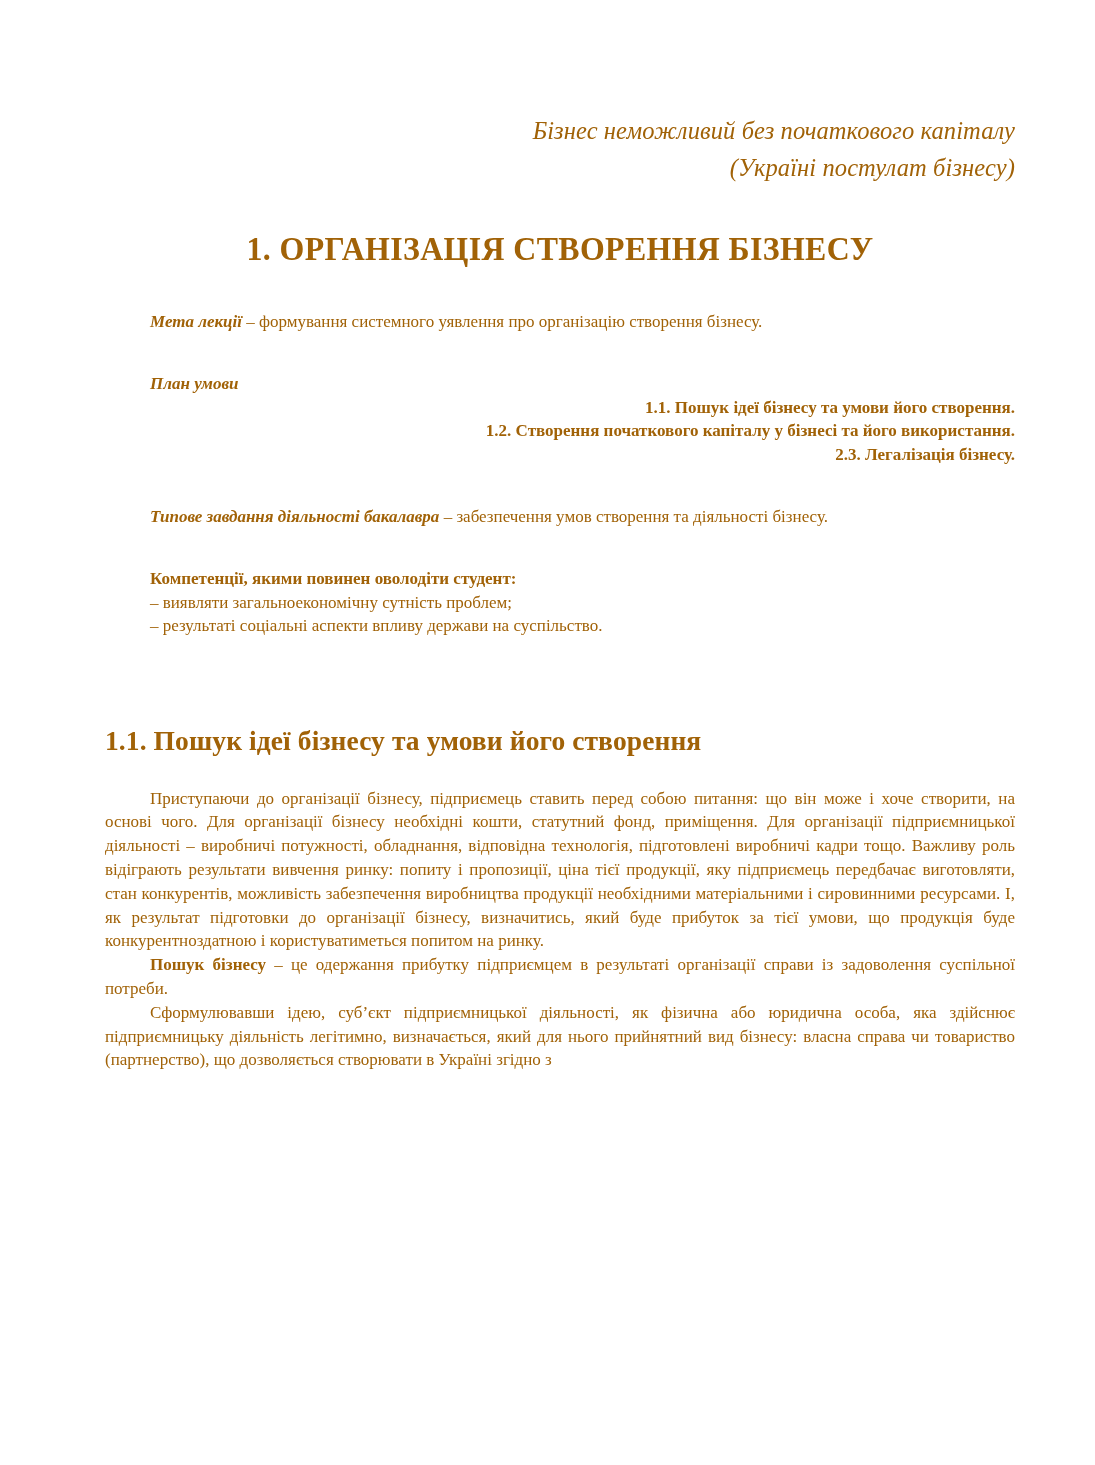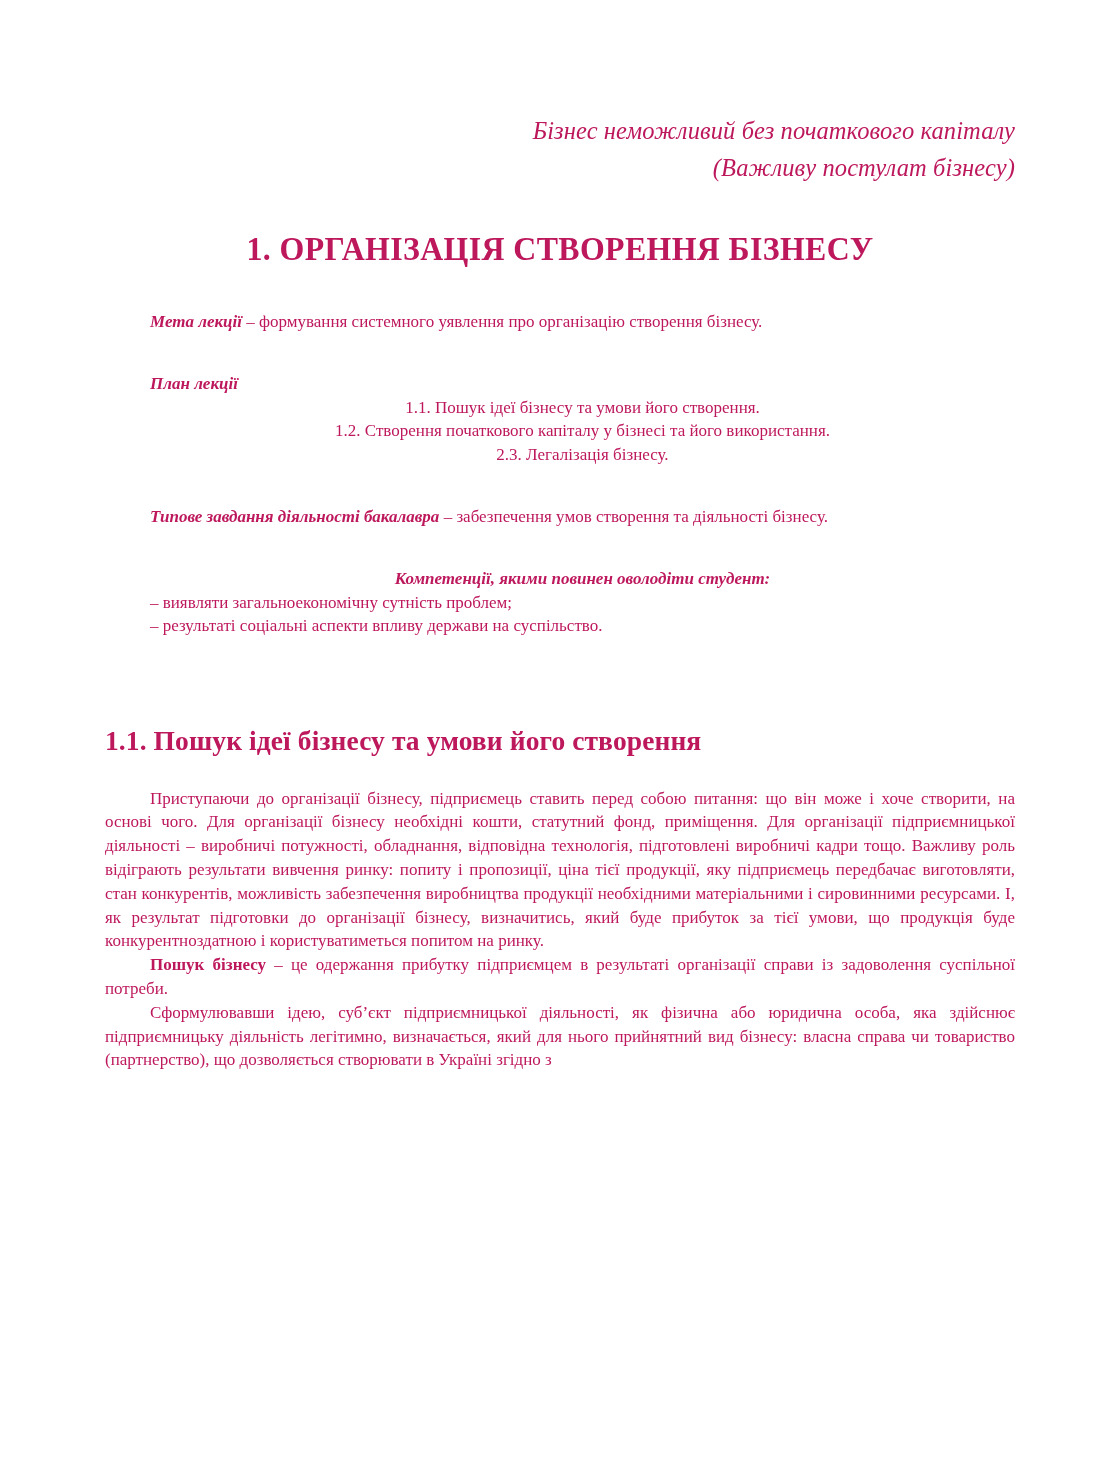"Бізнес неможливий без початкового" .page { color: #be185d -> #a16207 }
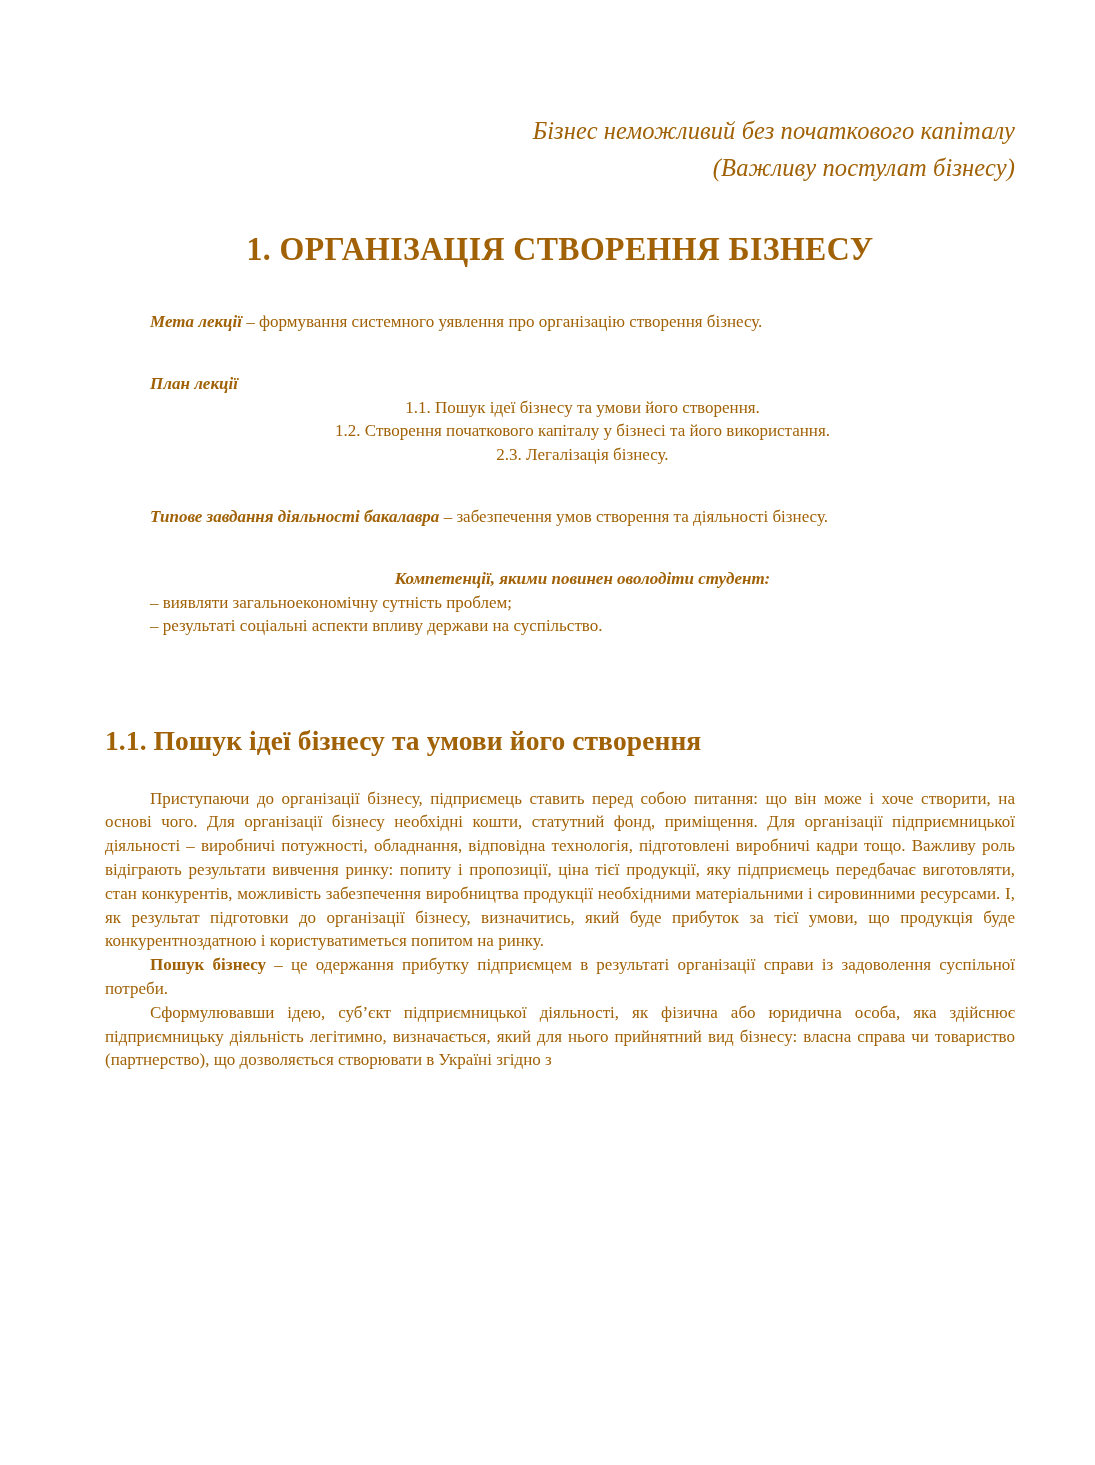"(Важливу постулат бізнесу)" span.epigraph-line { text: Важливу -> Україні }
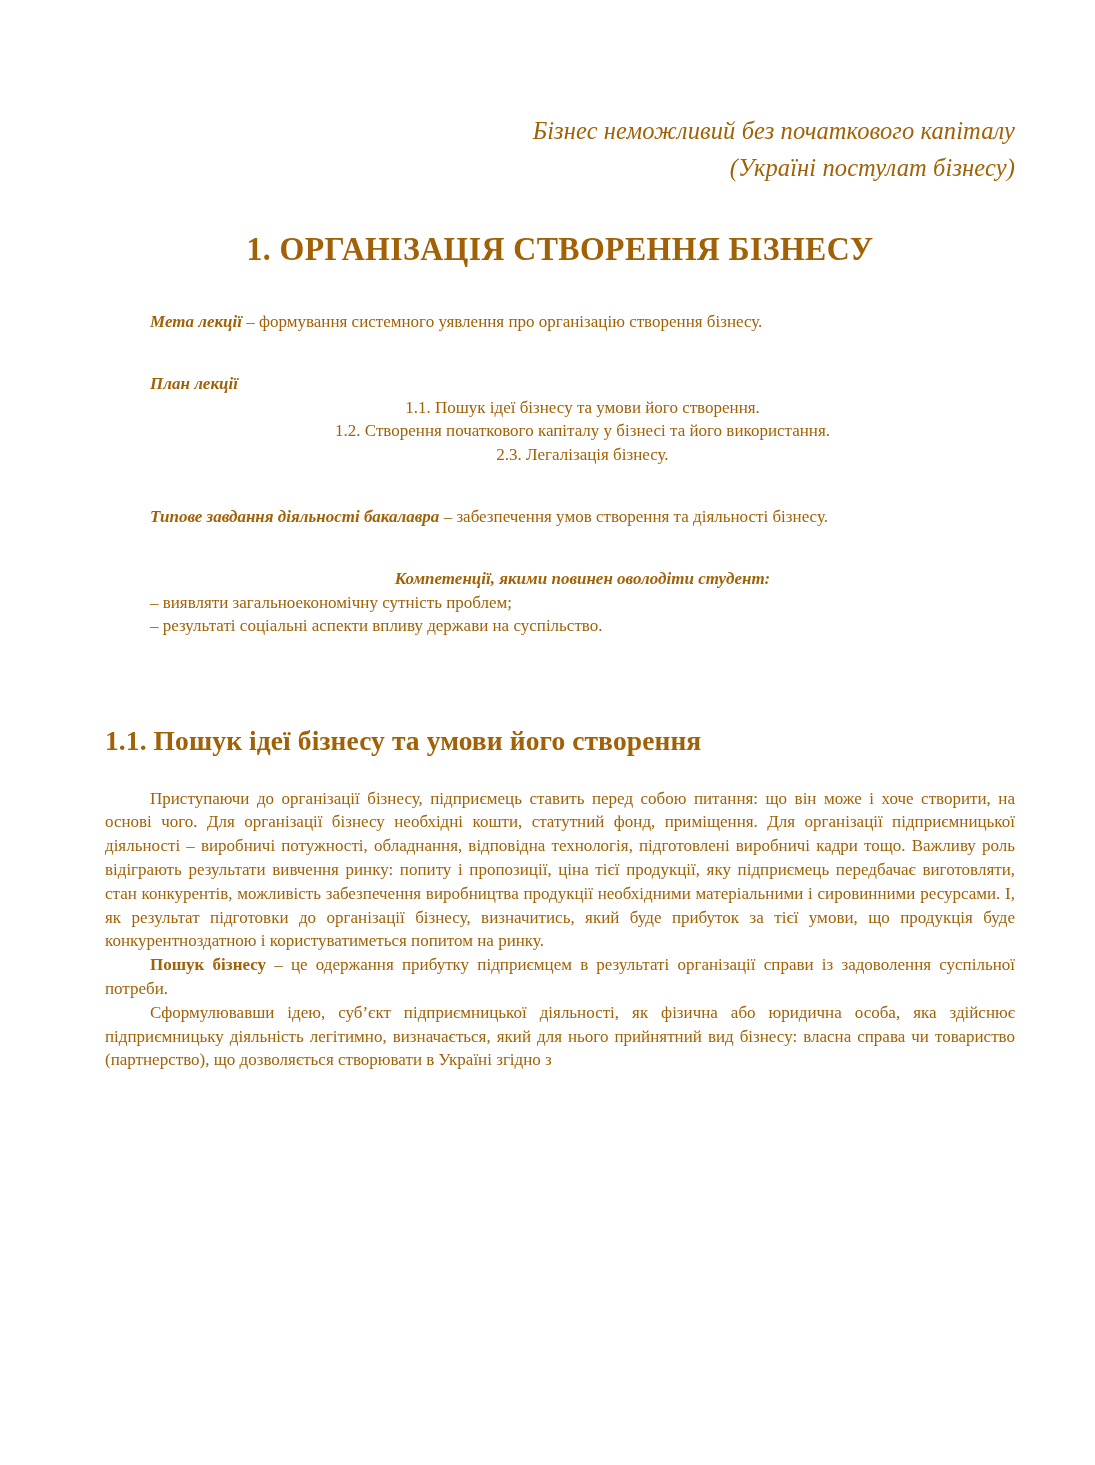"План лекції" p.plan-head { text: лекції -> умови }
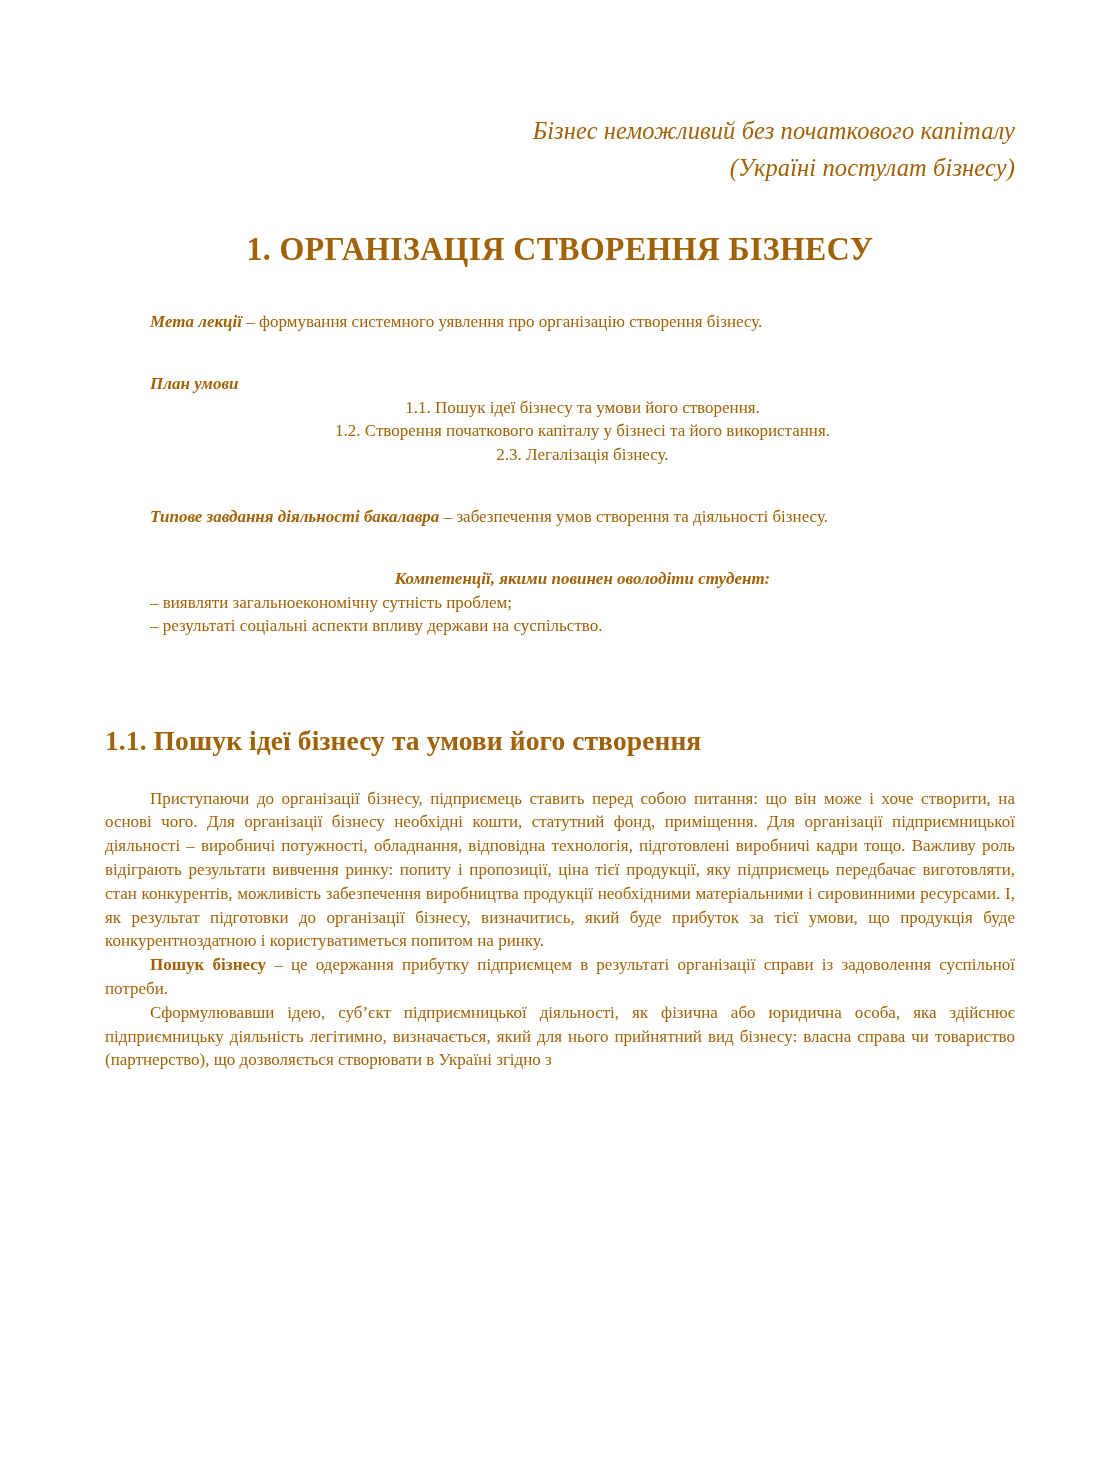"1.1. Пошук ідеї бізнесу та умови його створення." .plan-item { font-weight: none -> bold; text-align: center -> right }
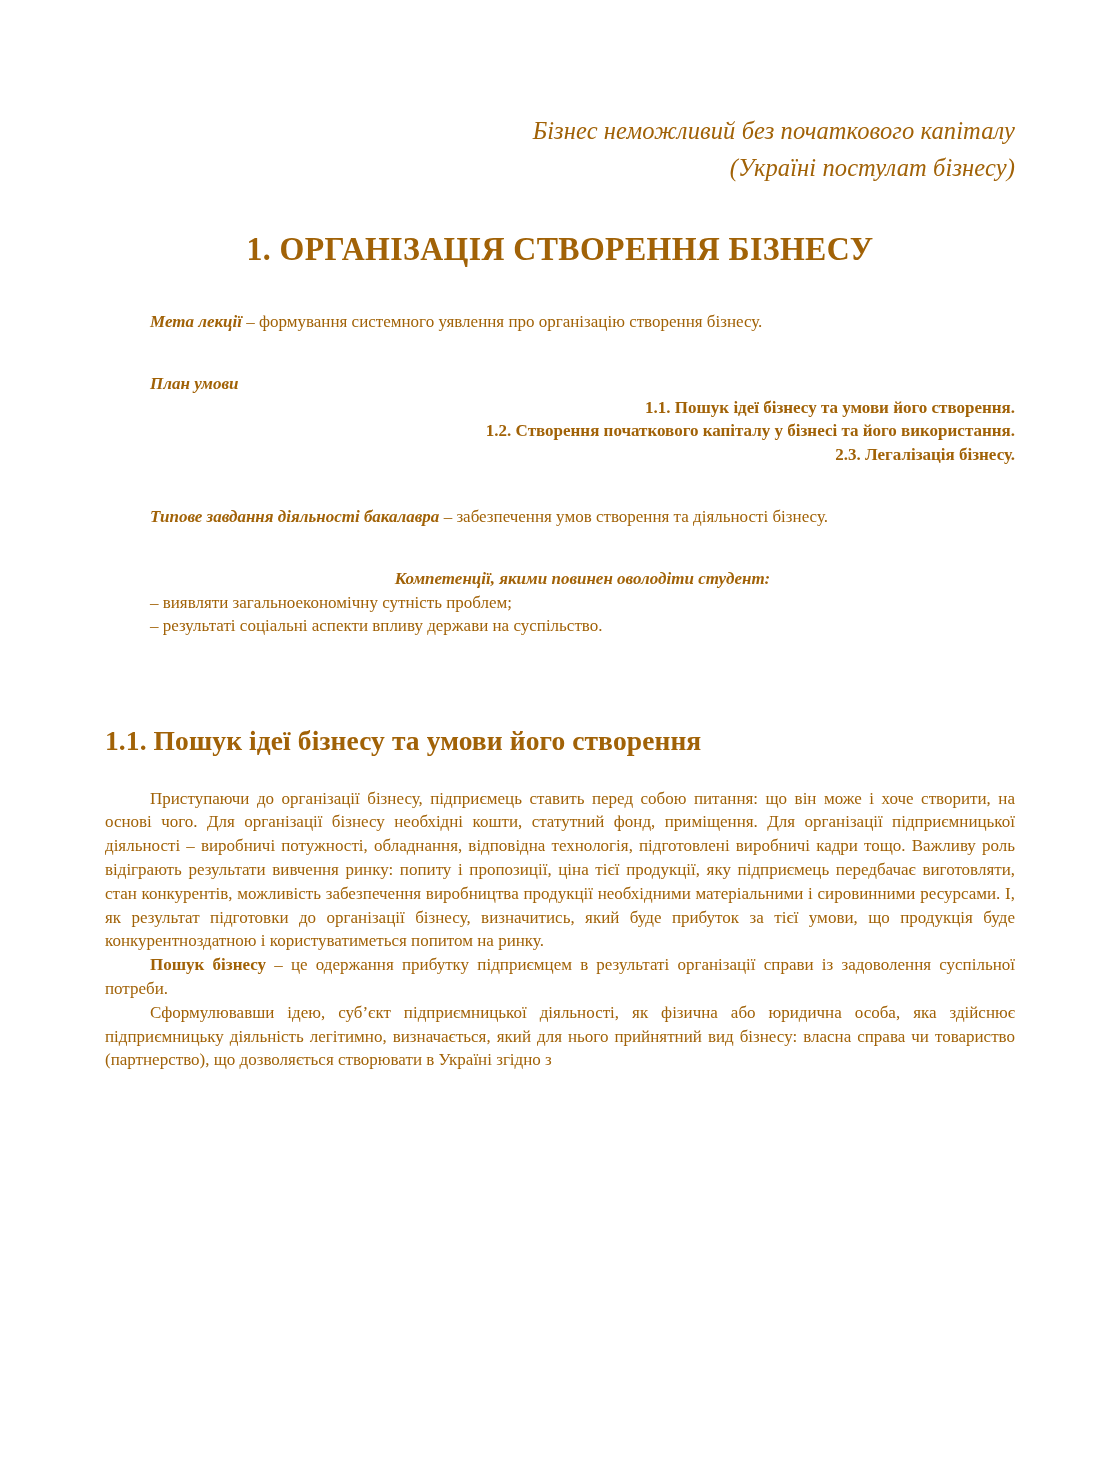"Компетенції, якими повинен оволодіти" .comp-head { font-style: italic -> none; text-align: center -> left }
